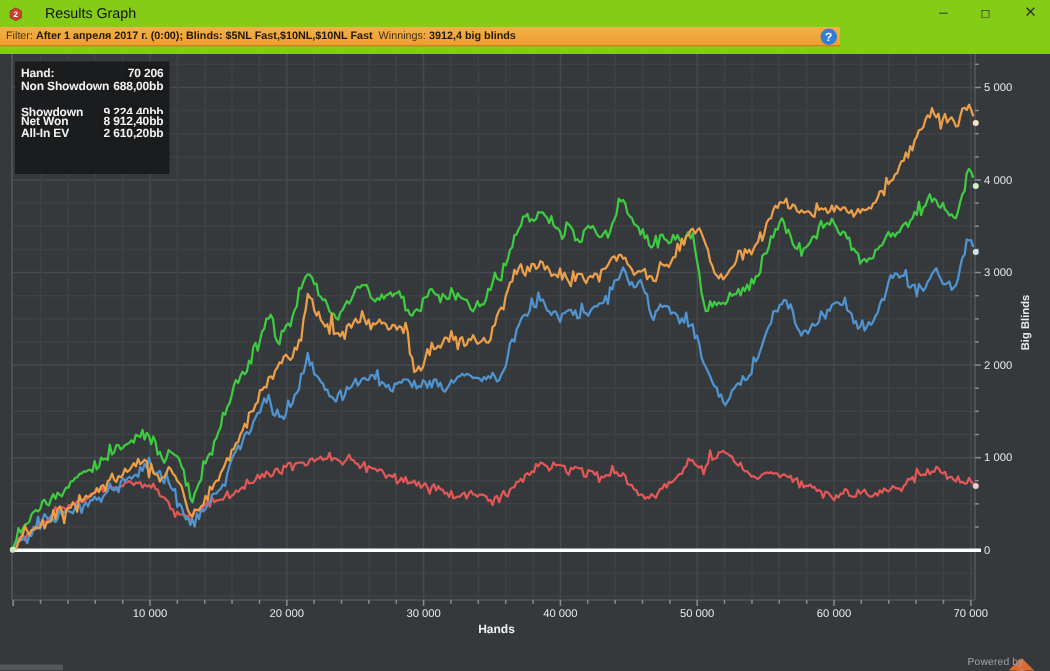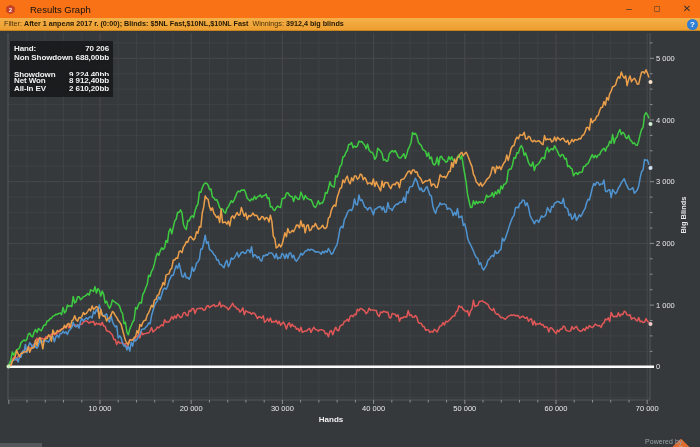"Results Graph" #titlebar { background: #f97316 -> #84cc16; height: 18px -> 36px }
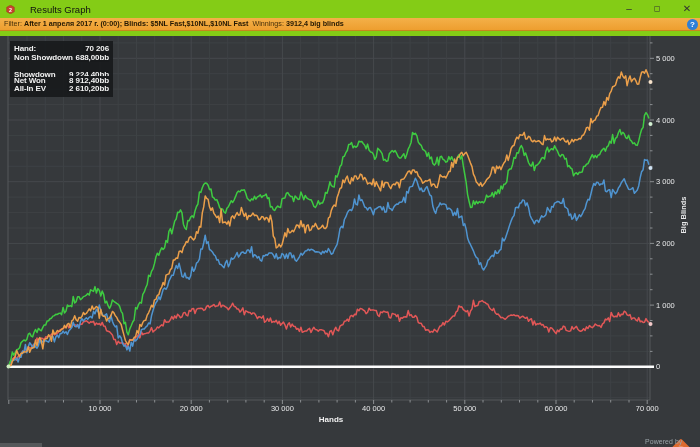"Filter: After 1 апреля 2017" #filterbar { width: 700px -> 560px }
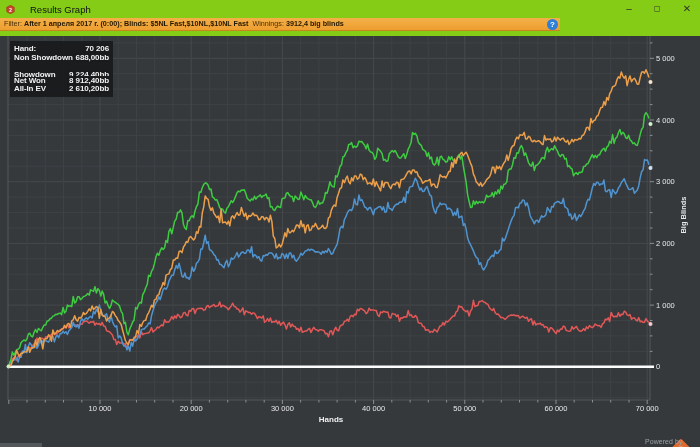"Hand:" #legend { height: 56px -> 75px }
